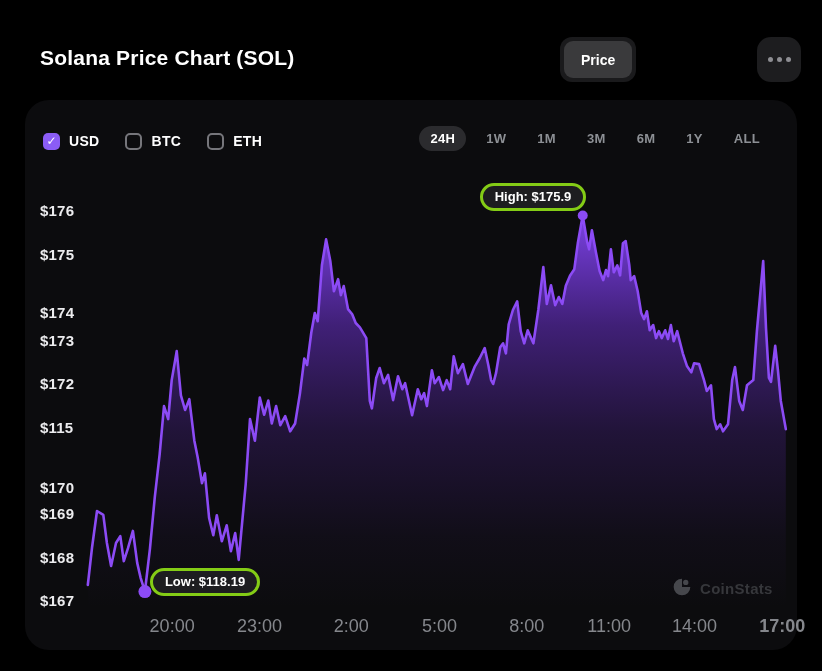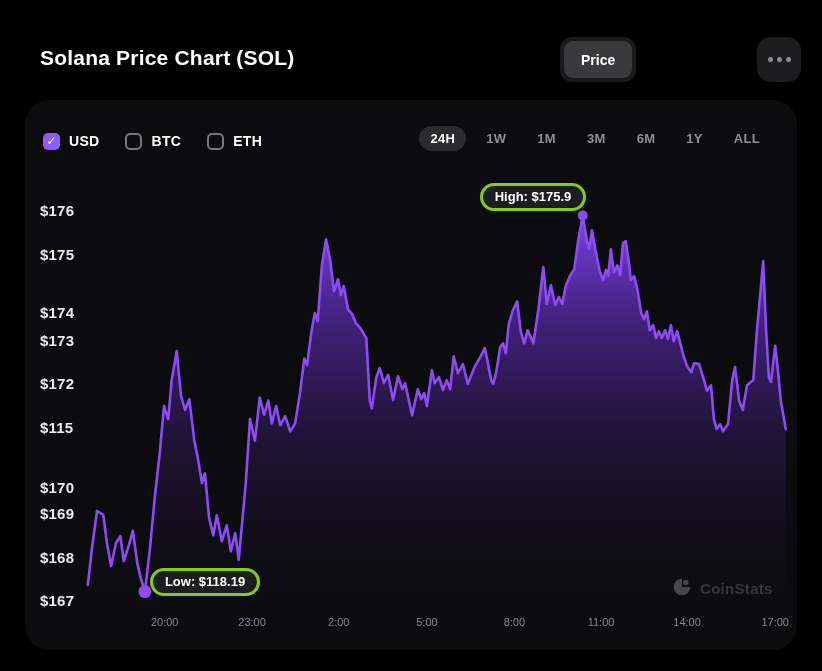"20:00" .xtick { font-size: 11px -> 18px; text-align: center -> right }
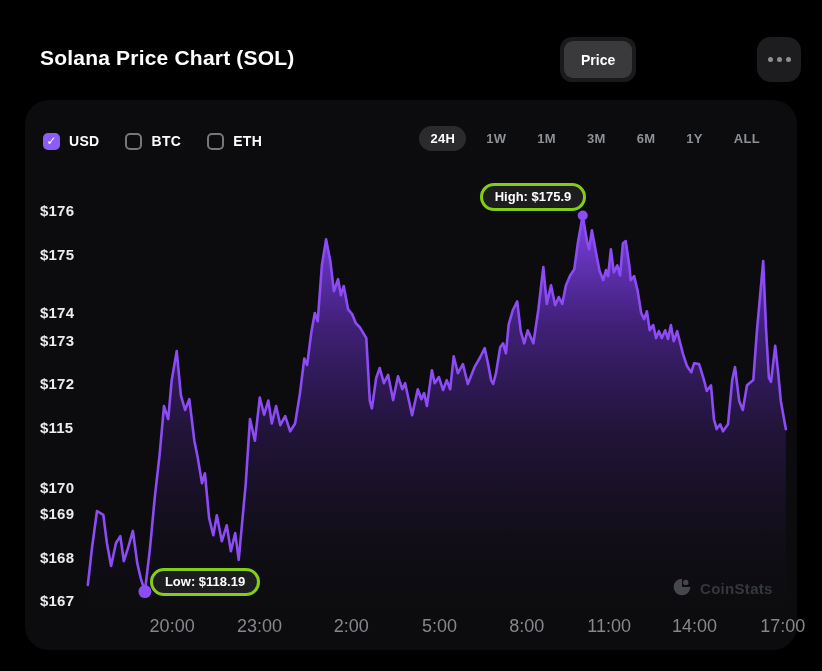"17:00" div.xtick { font-weight: none -> bold }
